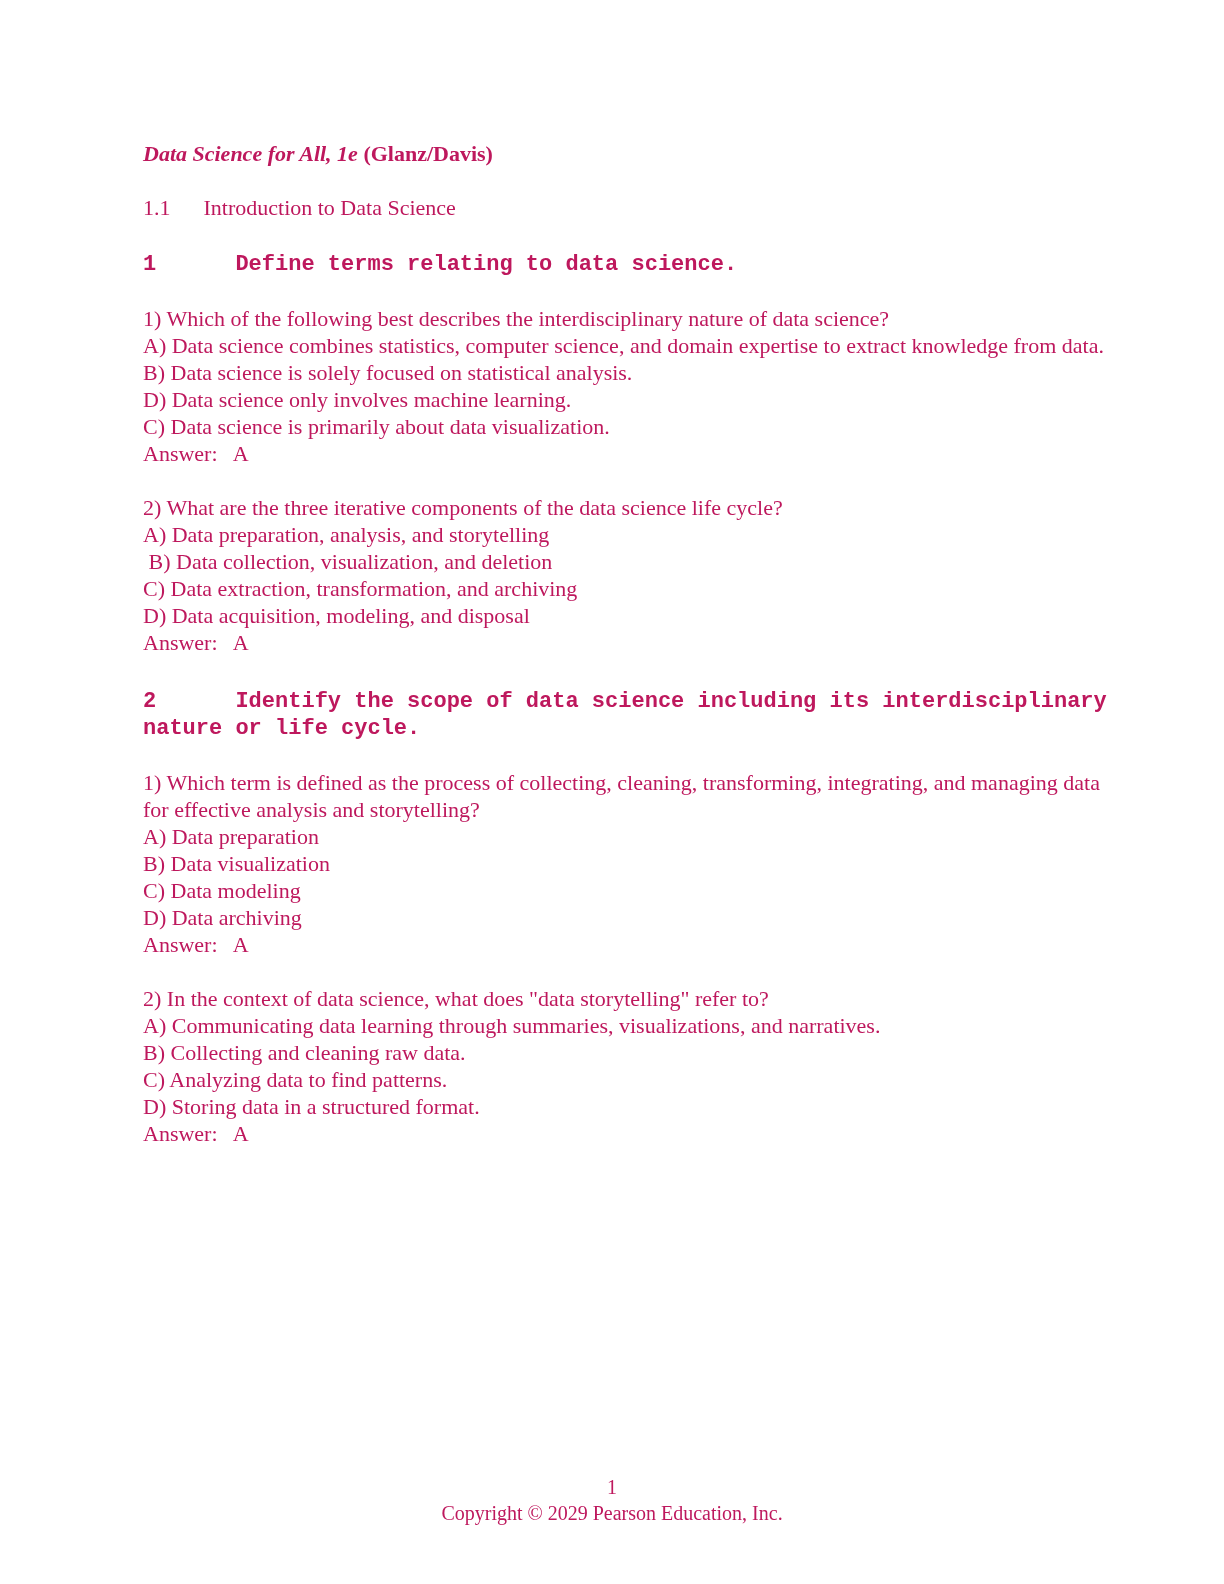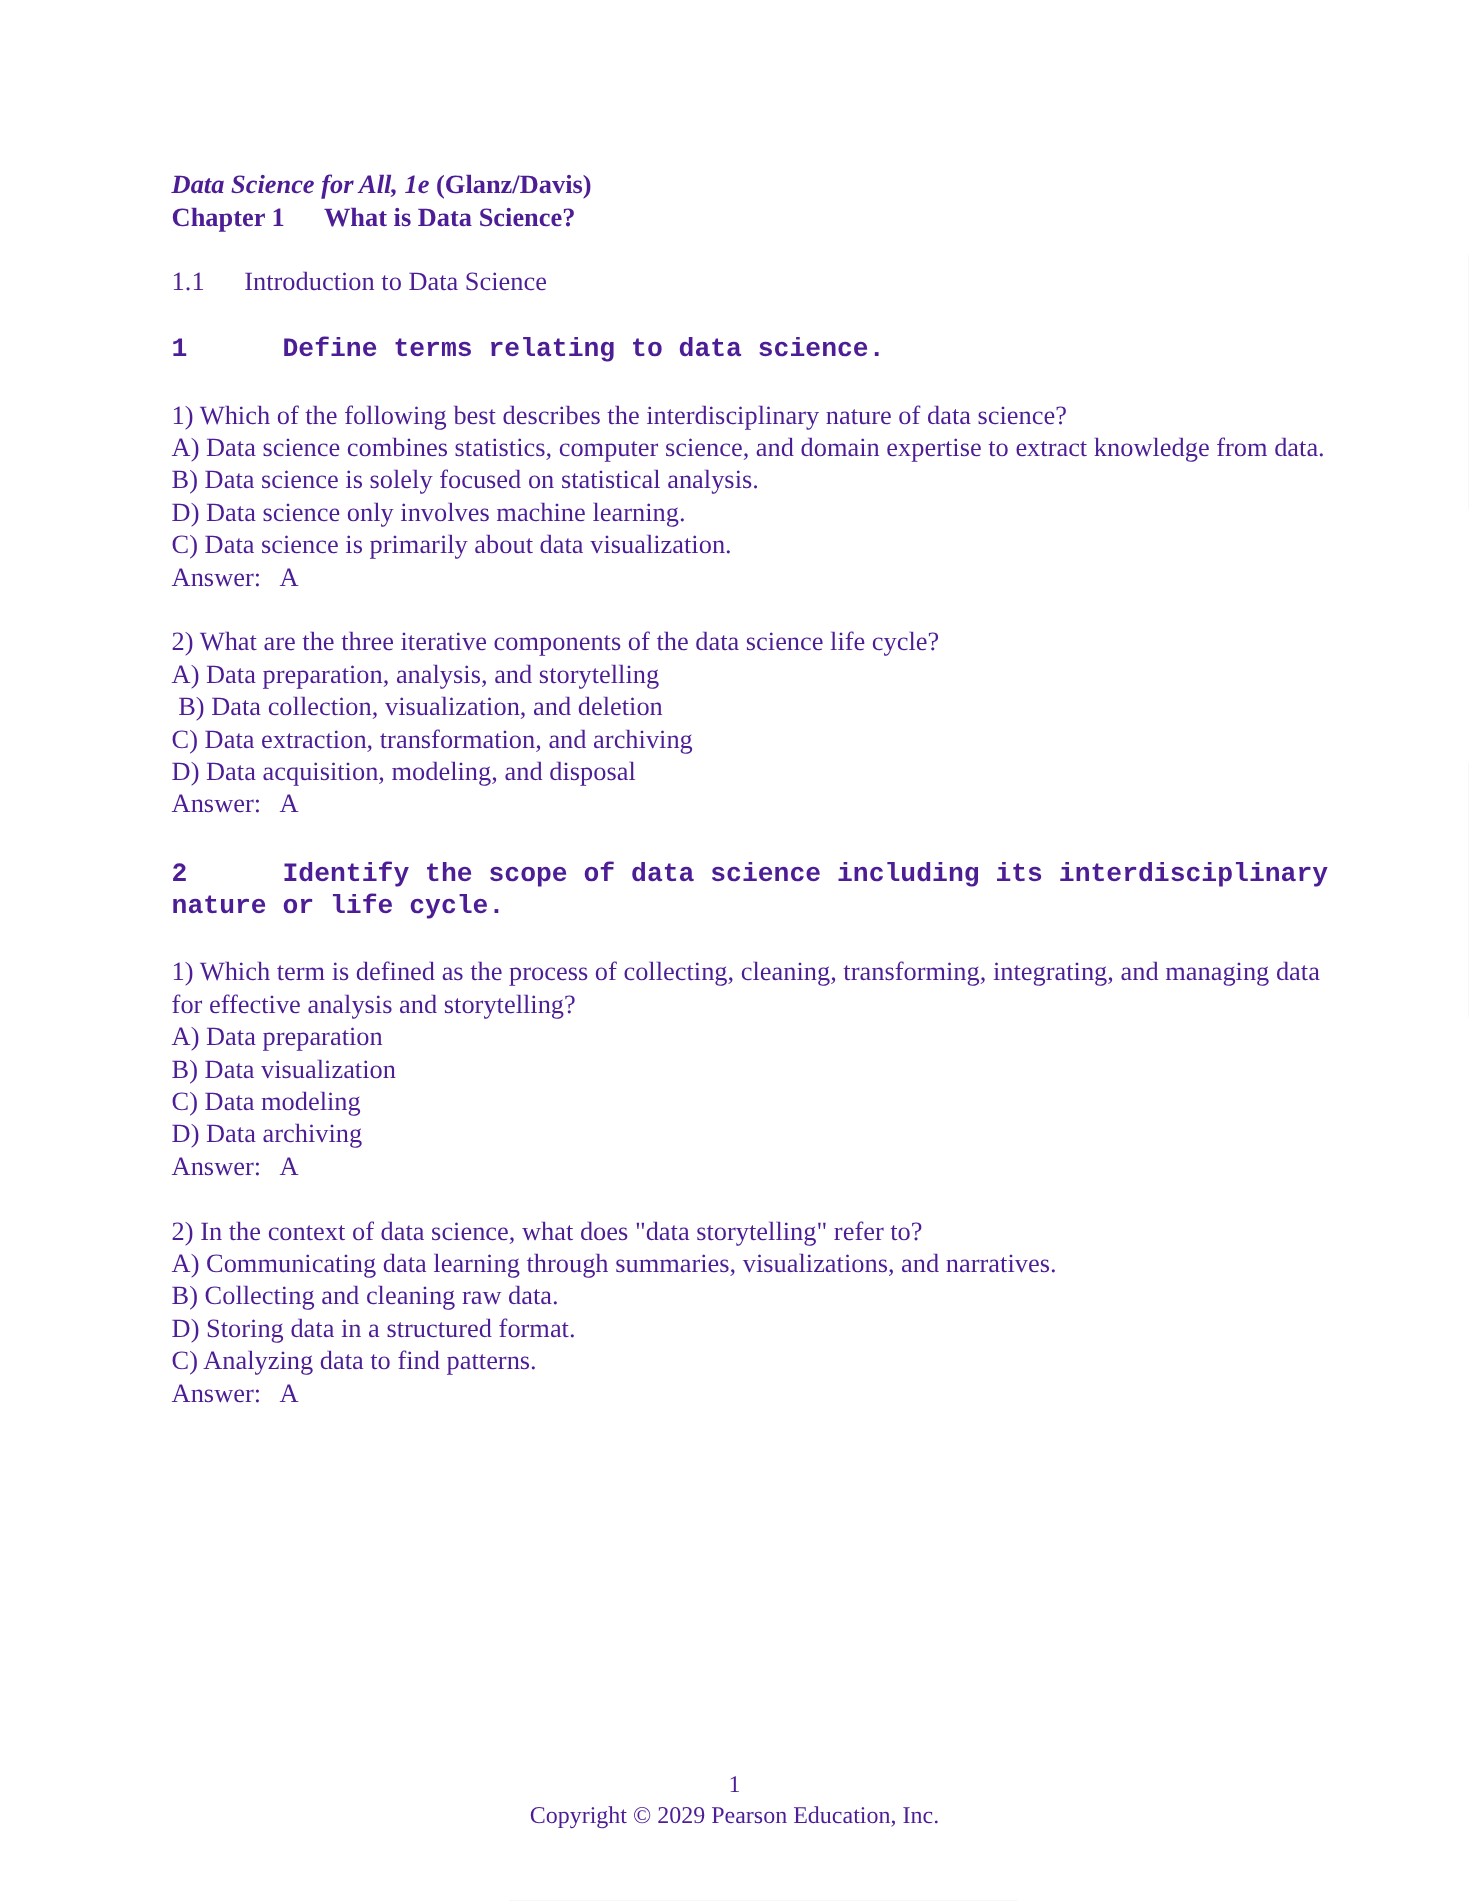"Data Science for All, 1e" .page { color: #4c1d95 -> #be185d }
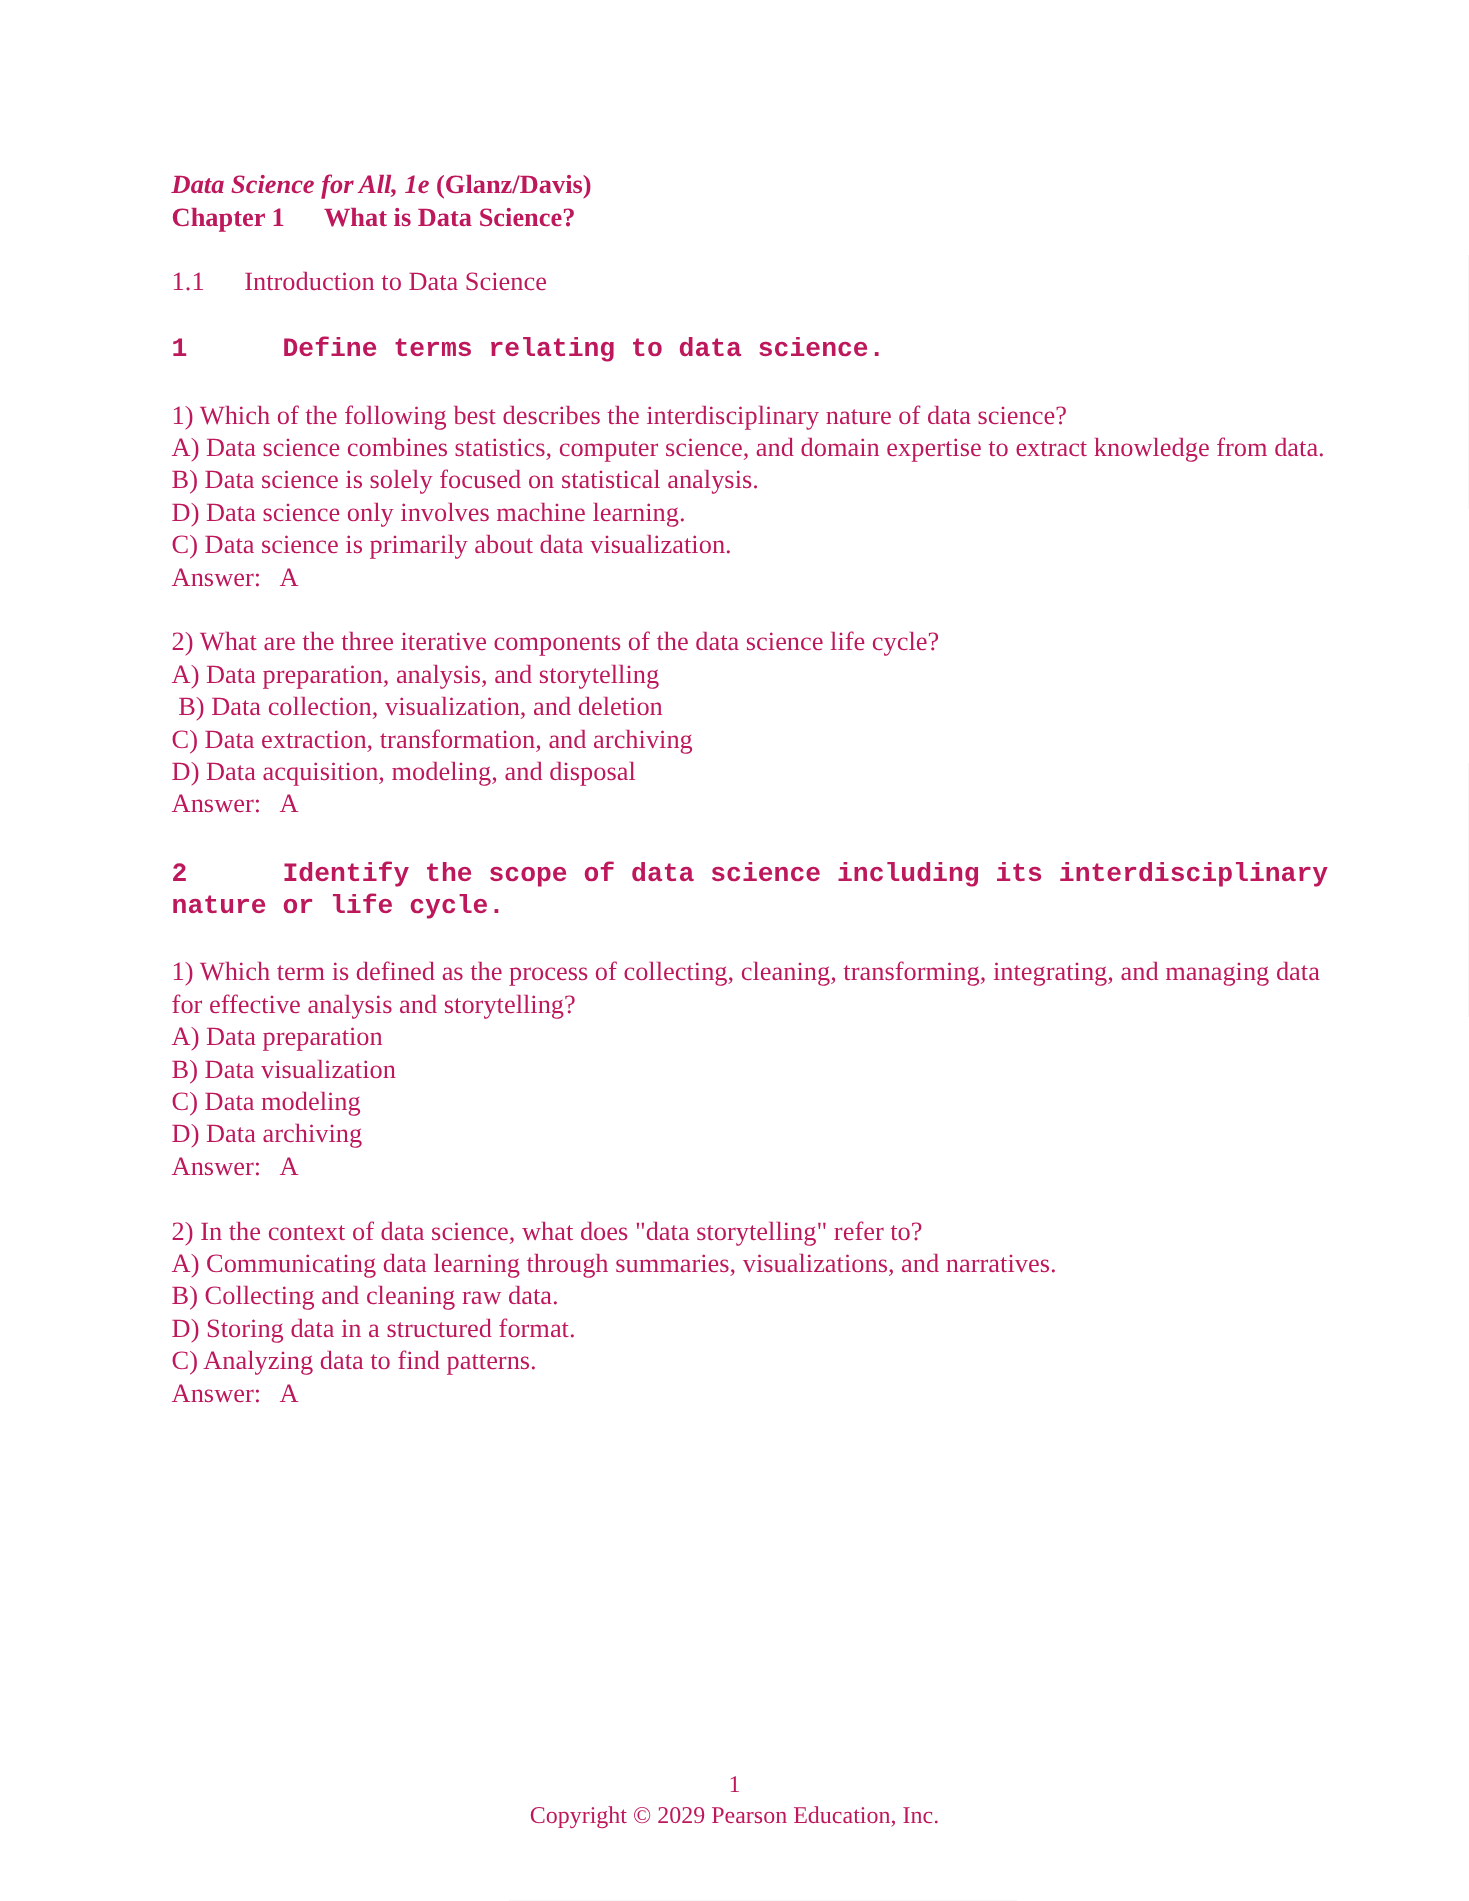"Chapter 1 What is Data" div.line { html: <div>Chapter 1 What is Data Science?</div> -> none }
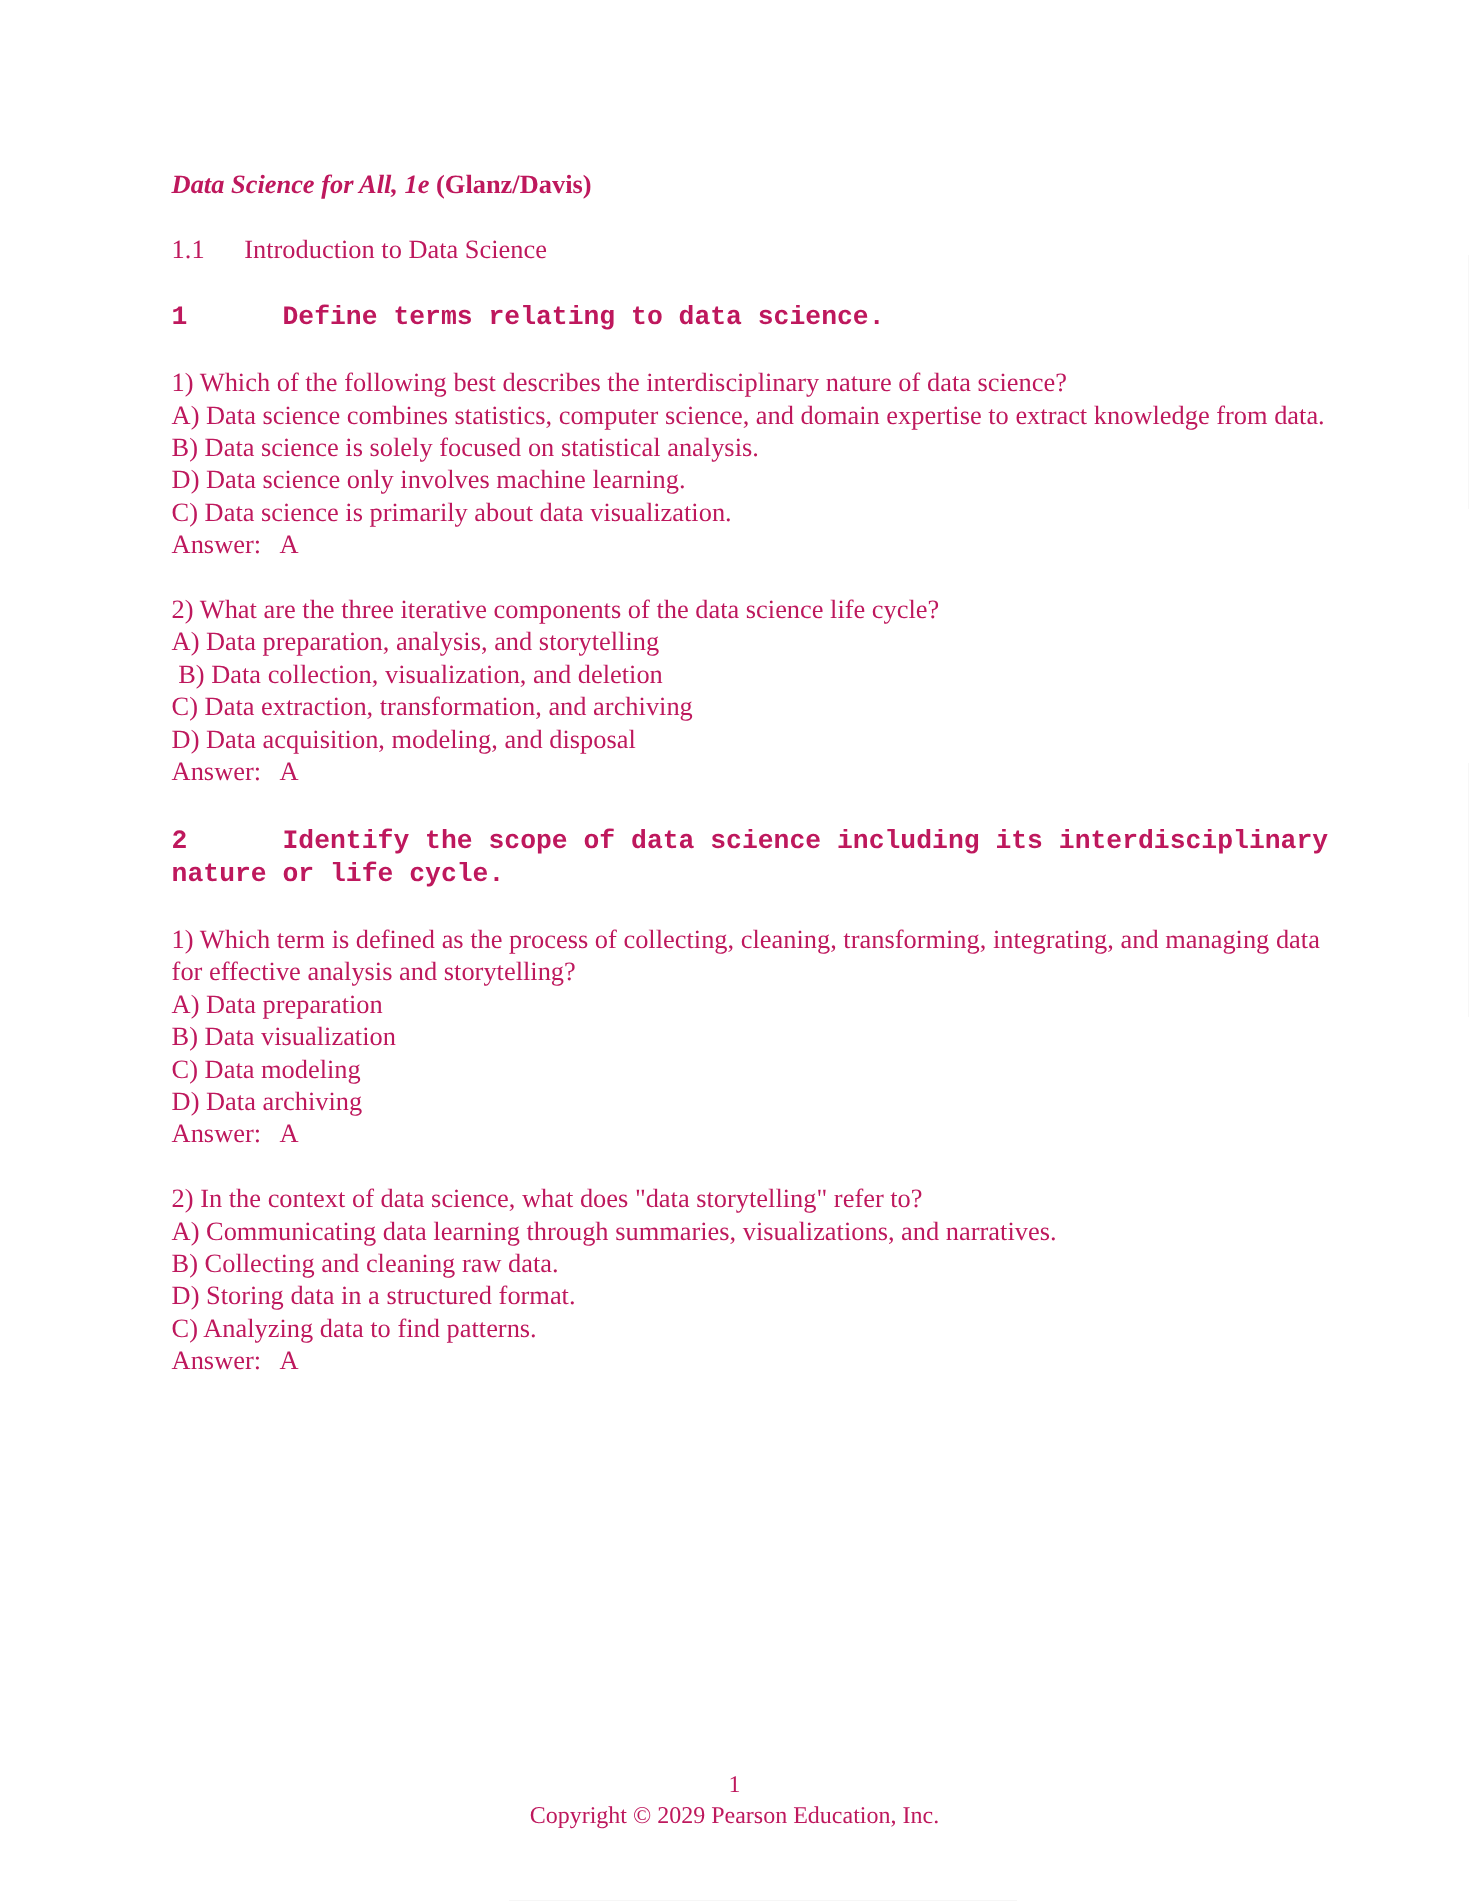"D) Storing data in a" div.line { order: before "C) Analyzing data to find" -> after "C) Analyzing data to find" }
